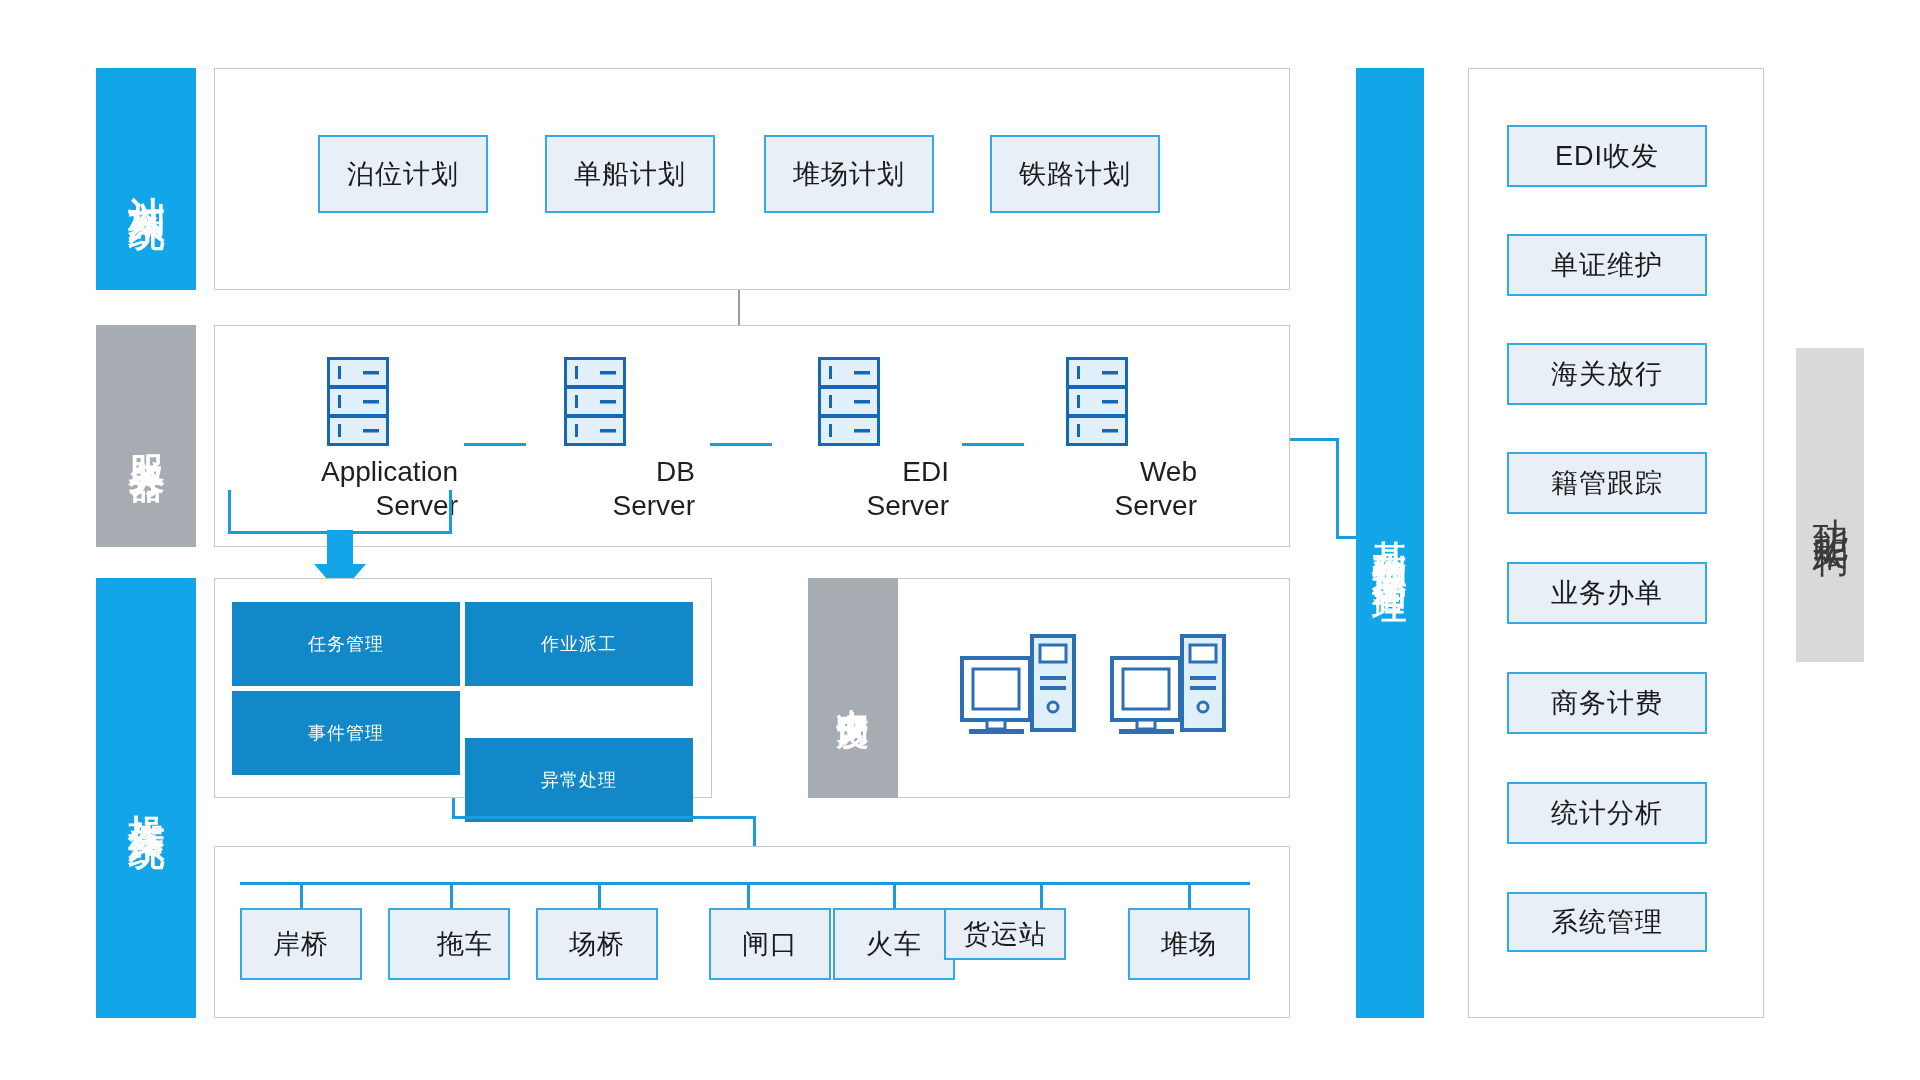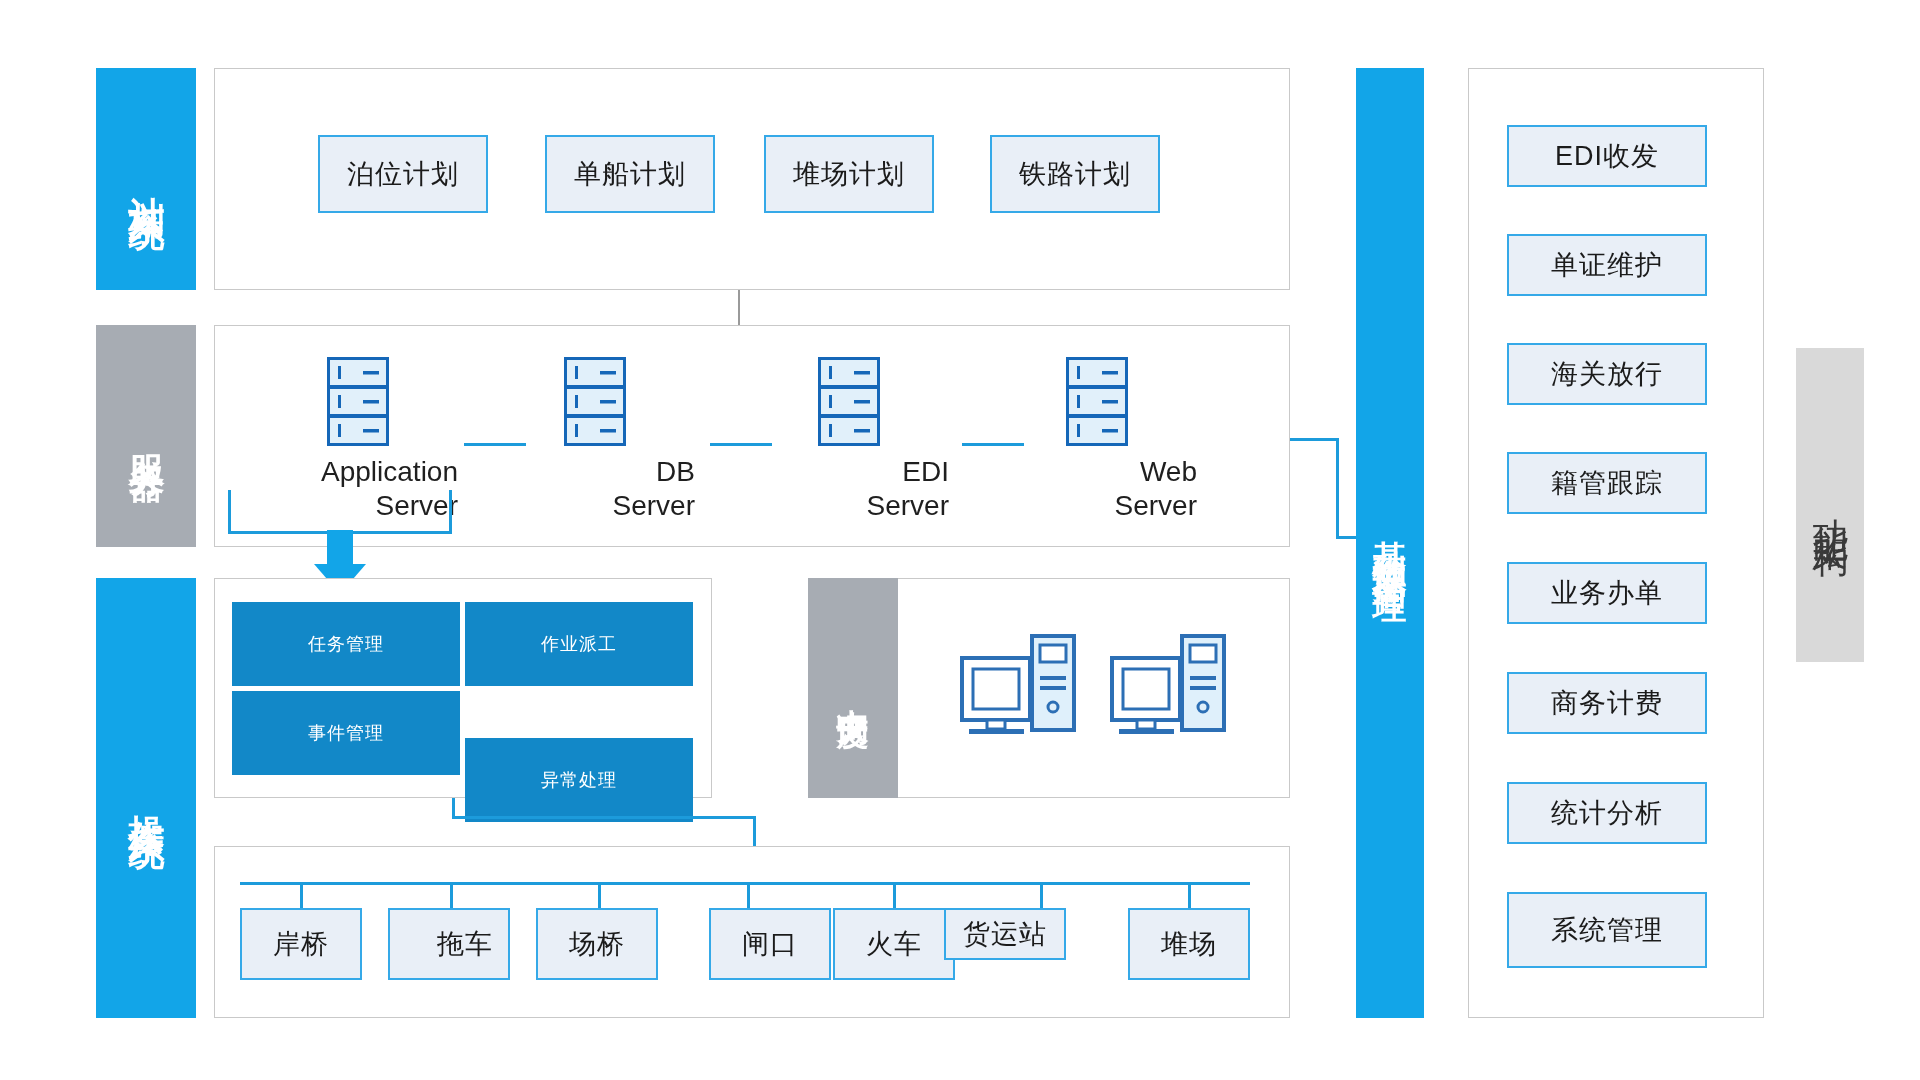"系统管理" div.lbox { height: 76px -> 60px }
